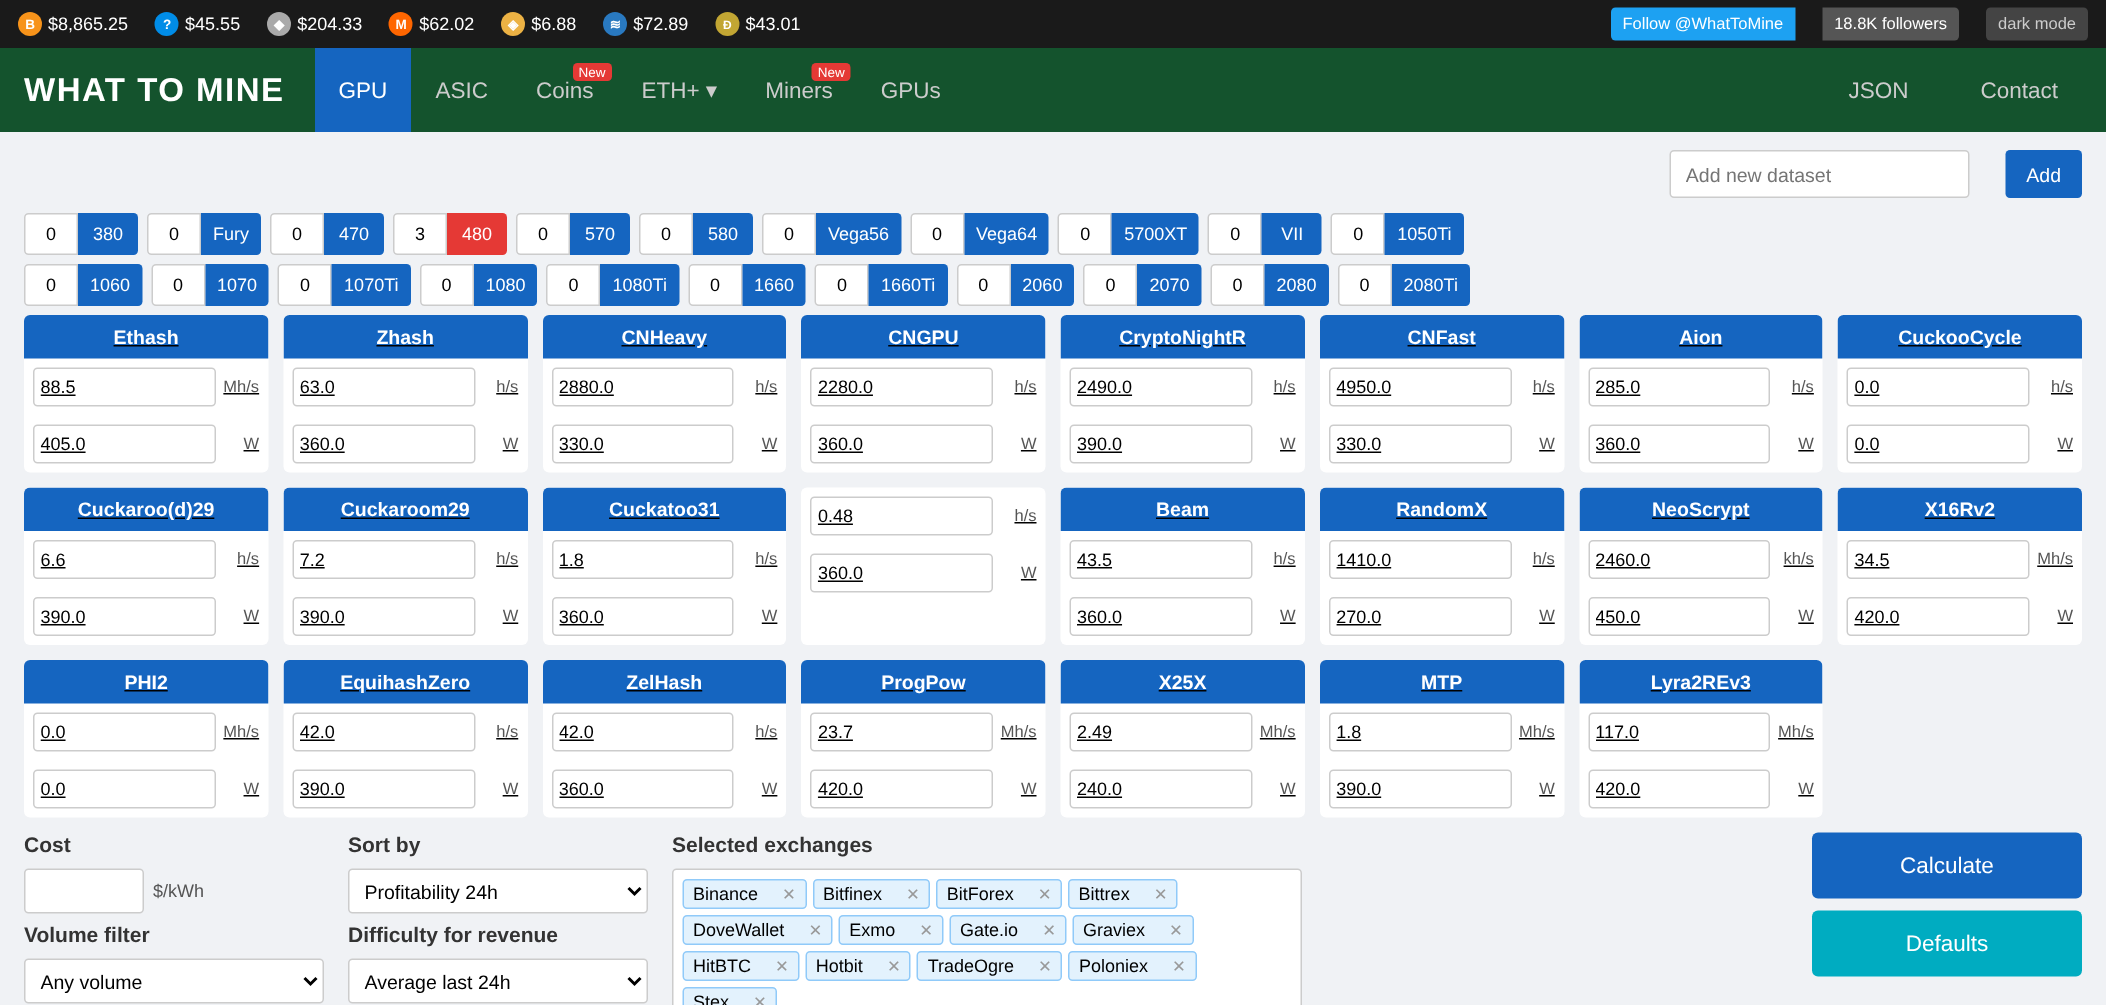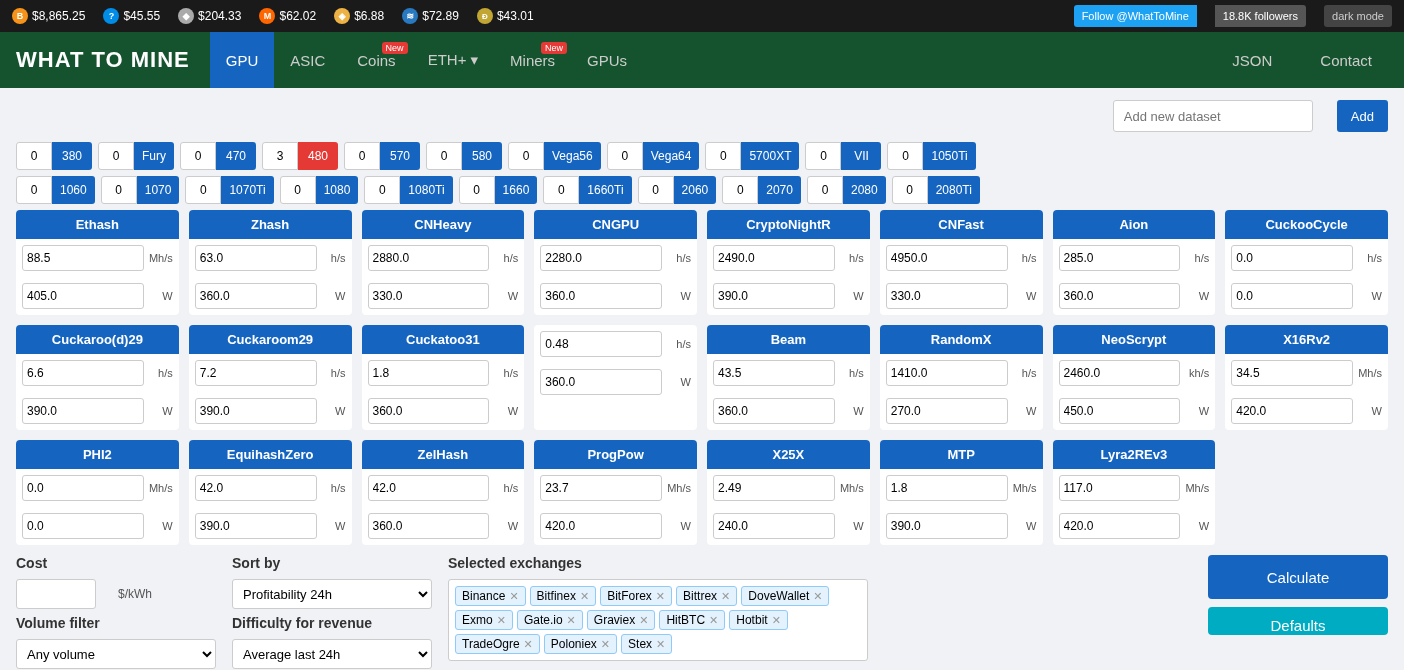"Ethash" .algo-card { text-decoration: none -> underline }
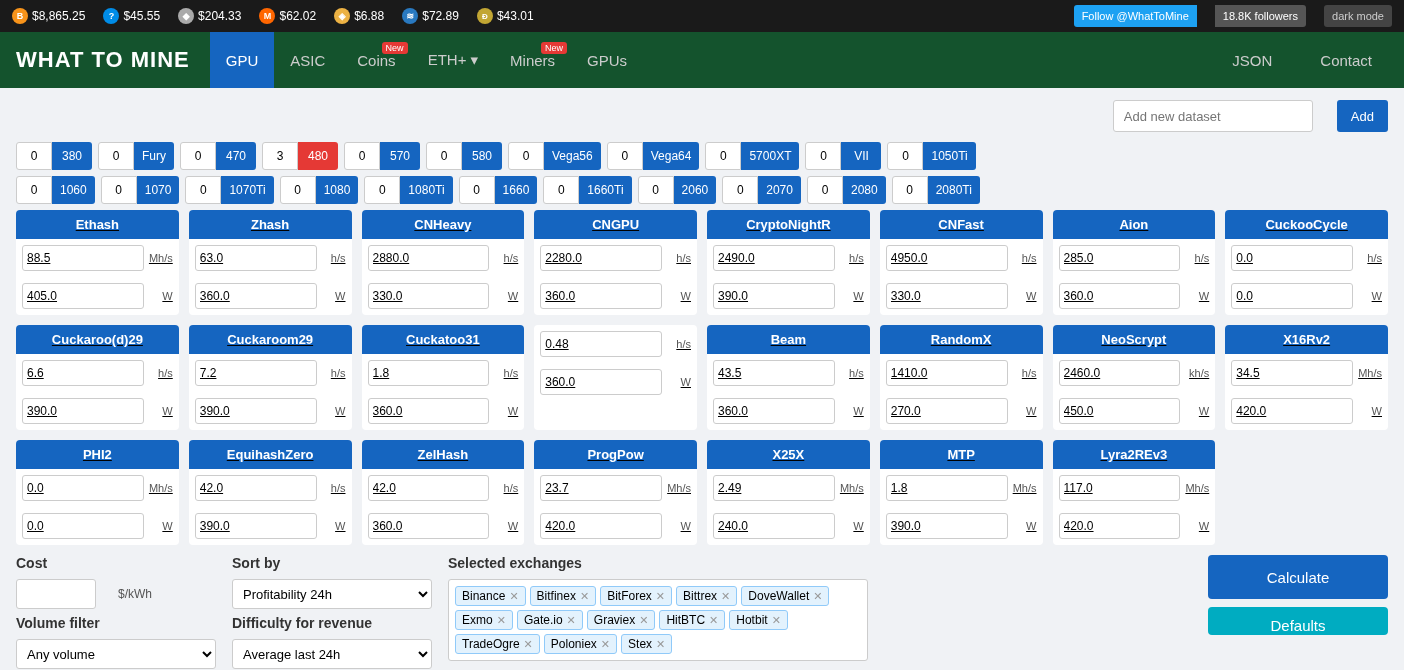"$/kWh" .cost-row { gap: 22px -> 6px }
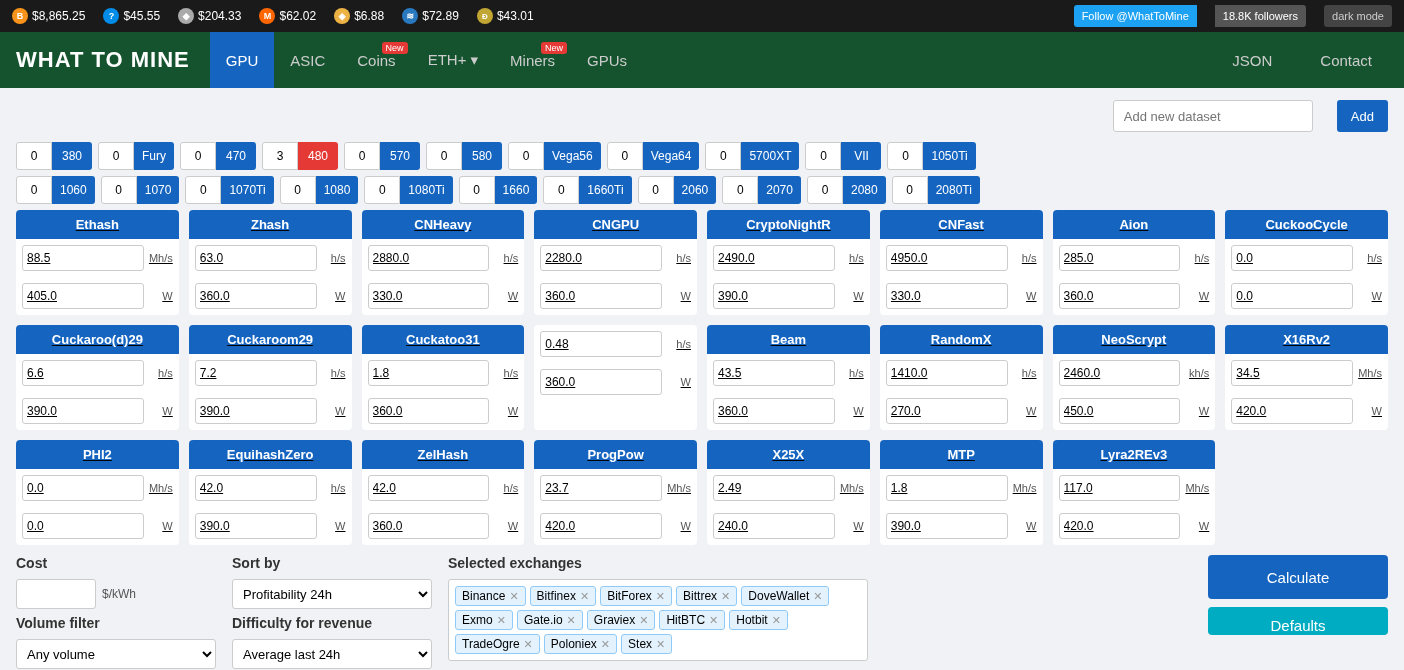"Binance" .exchange-tag { gap: 4px -> 16px }
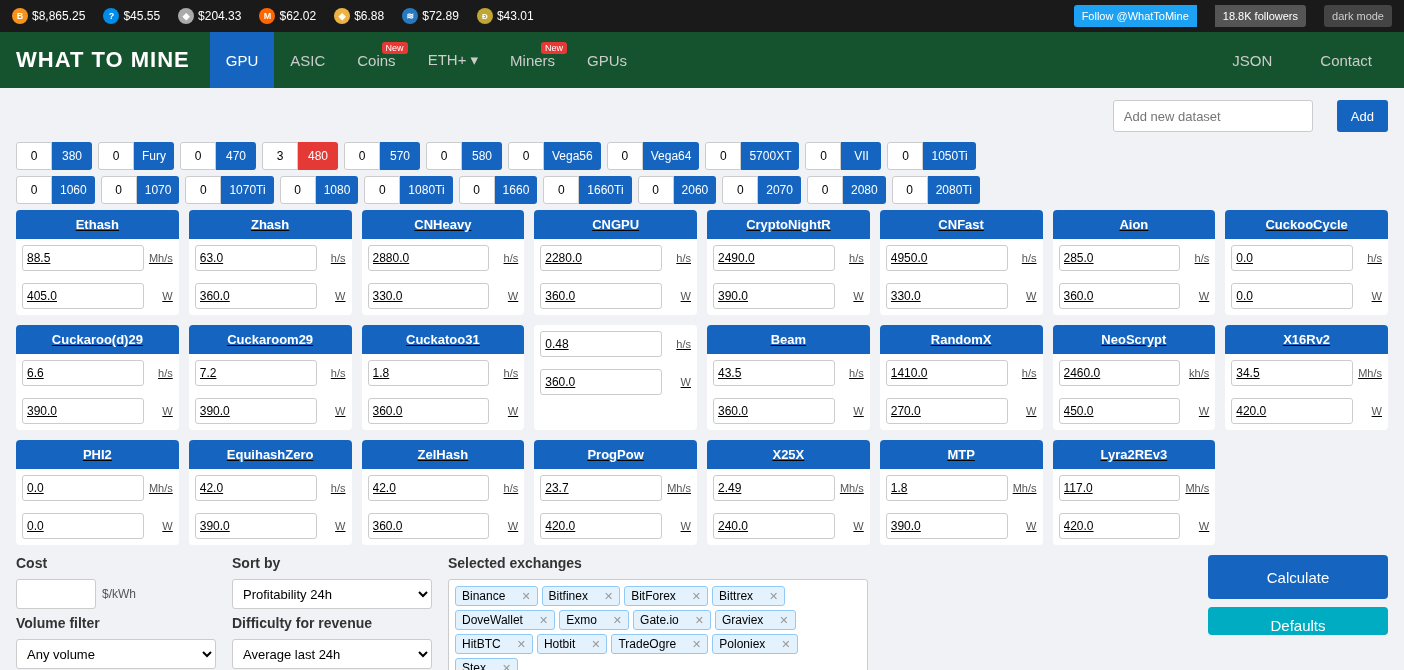"Defaults" .defaults-btn { height: 28px -> 44px }
